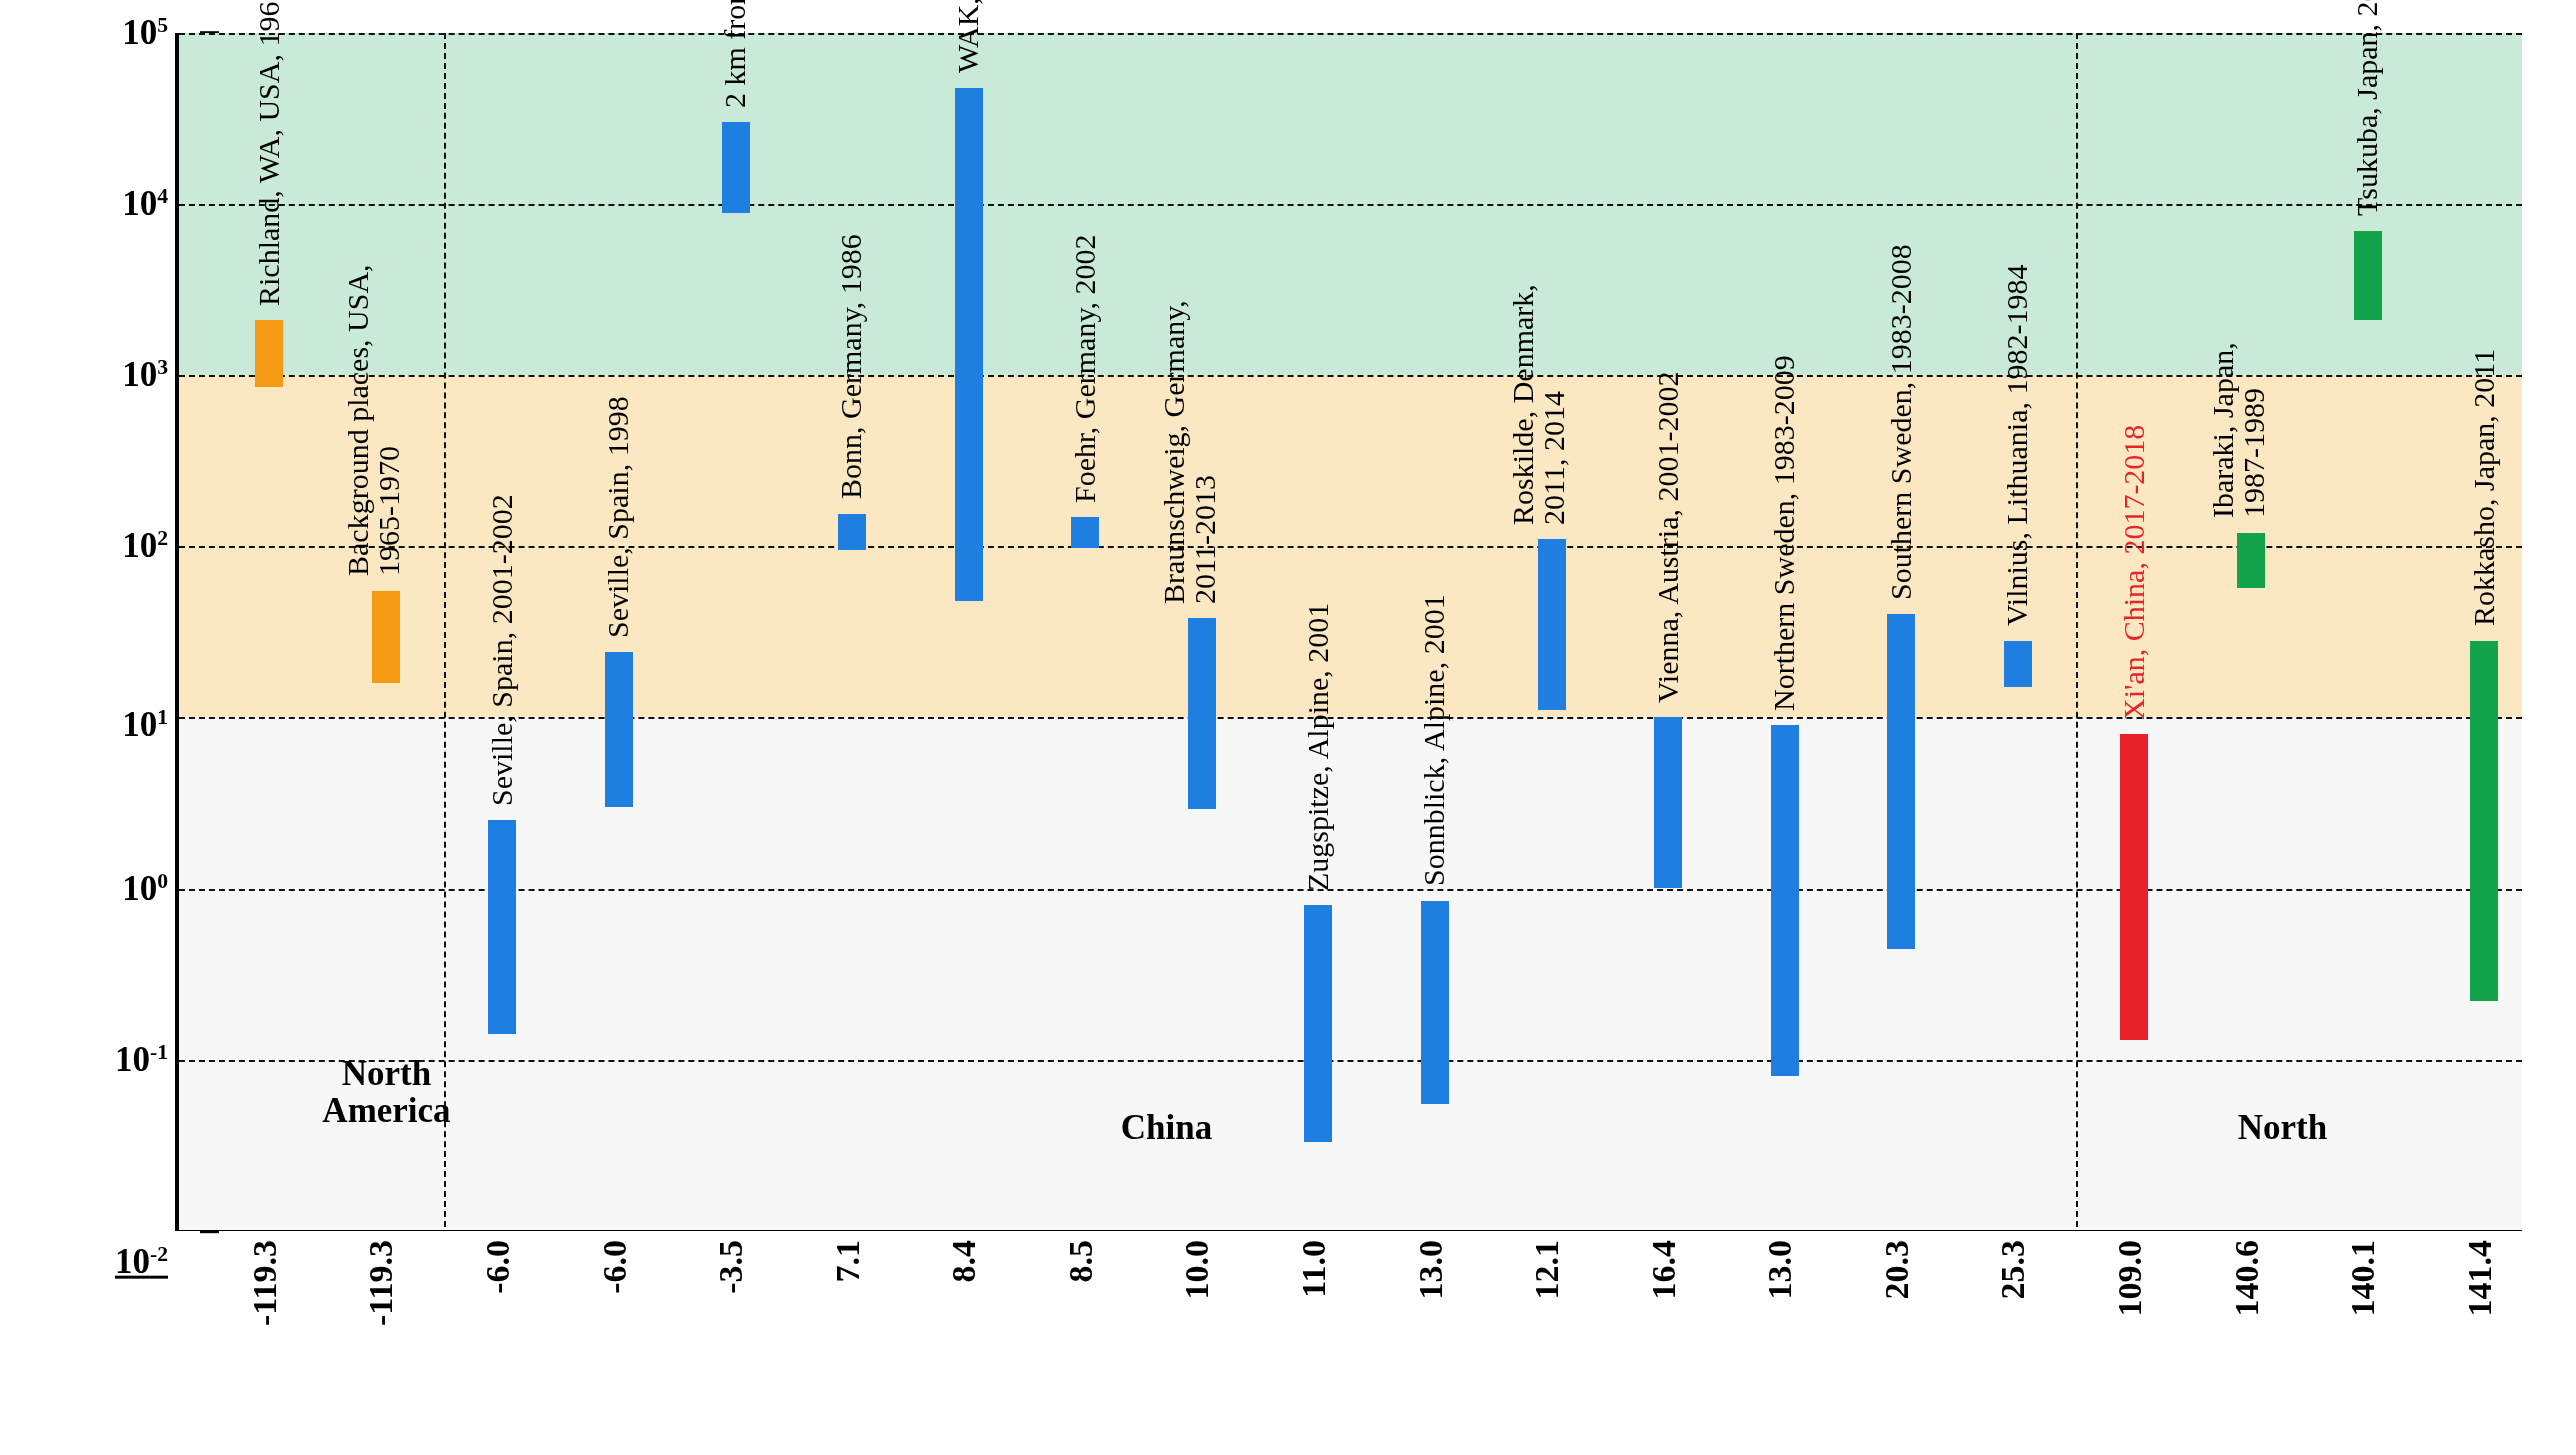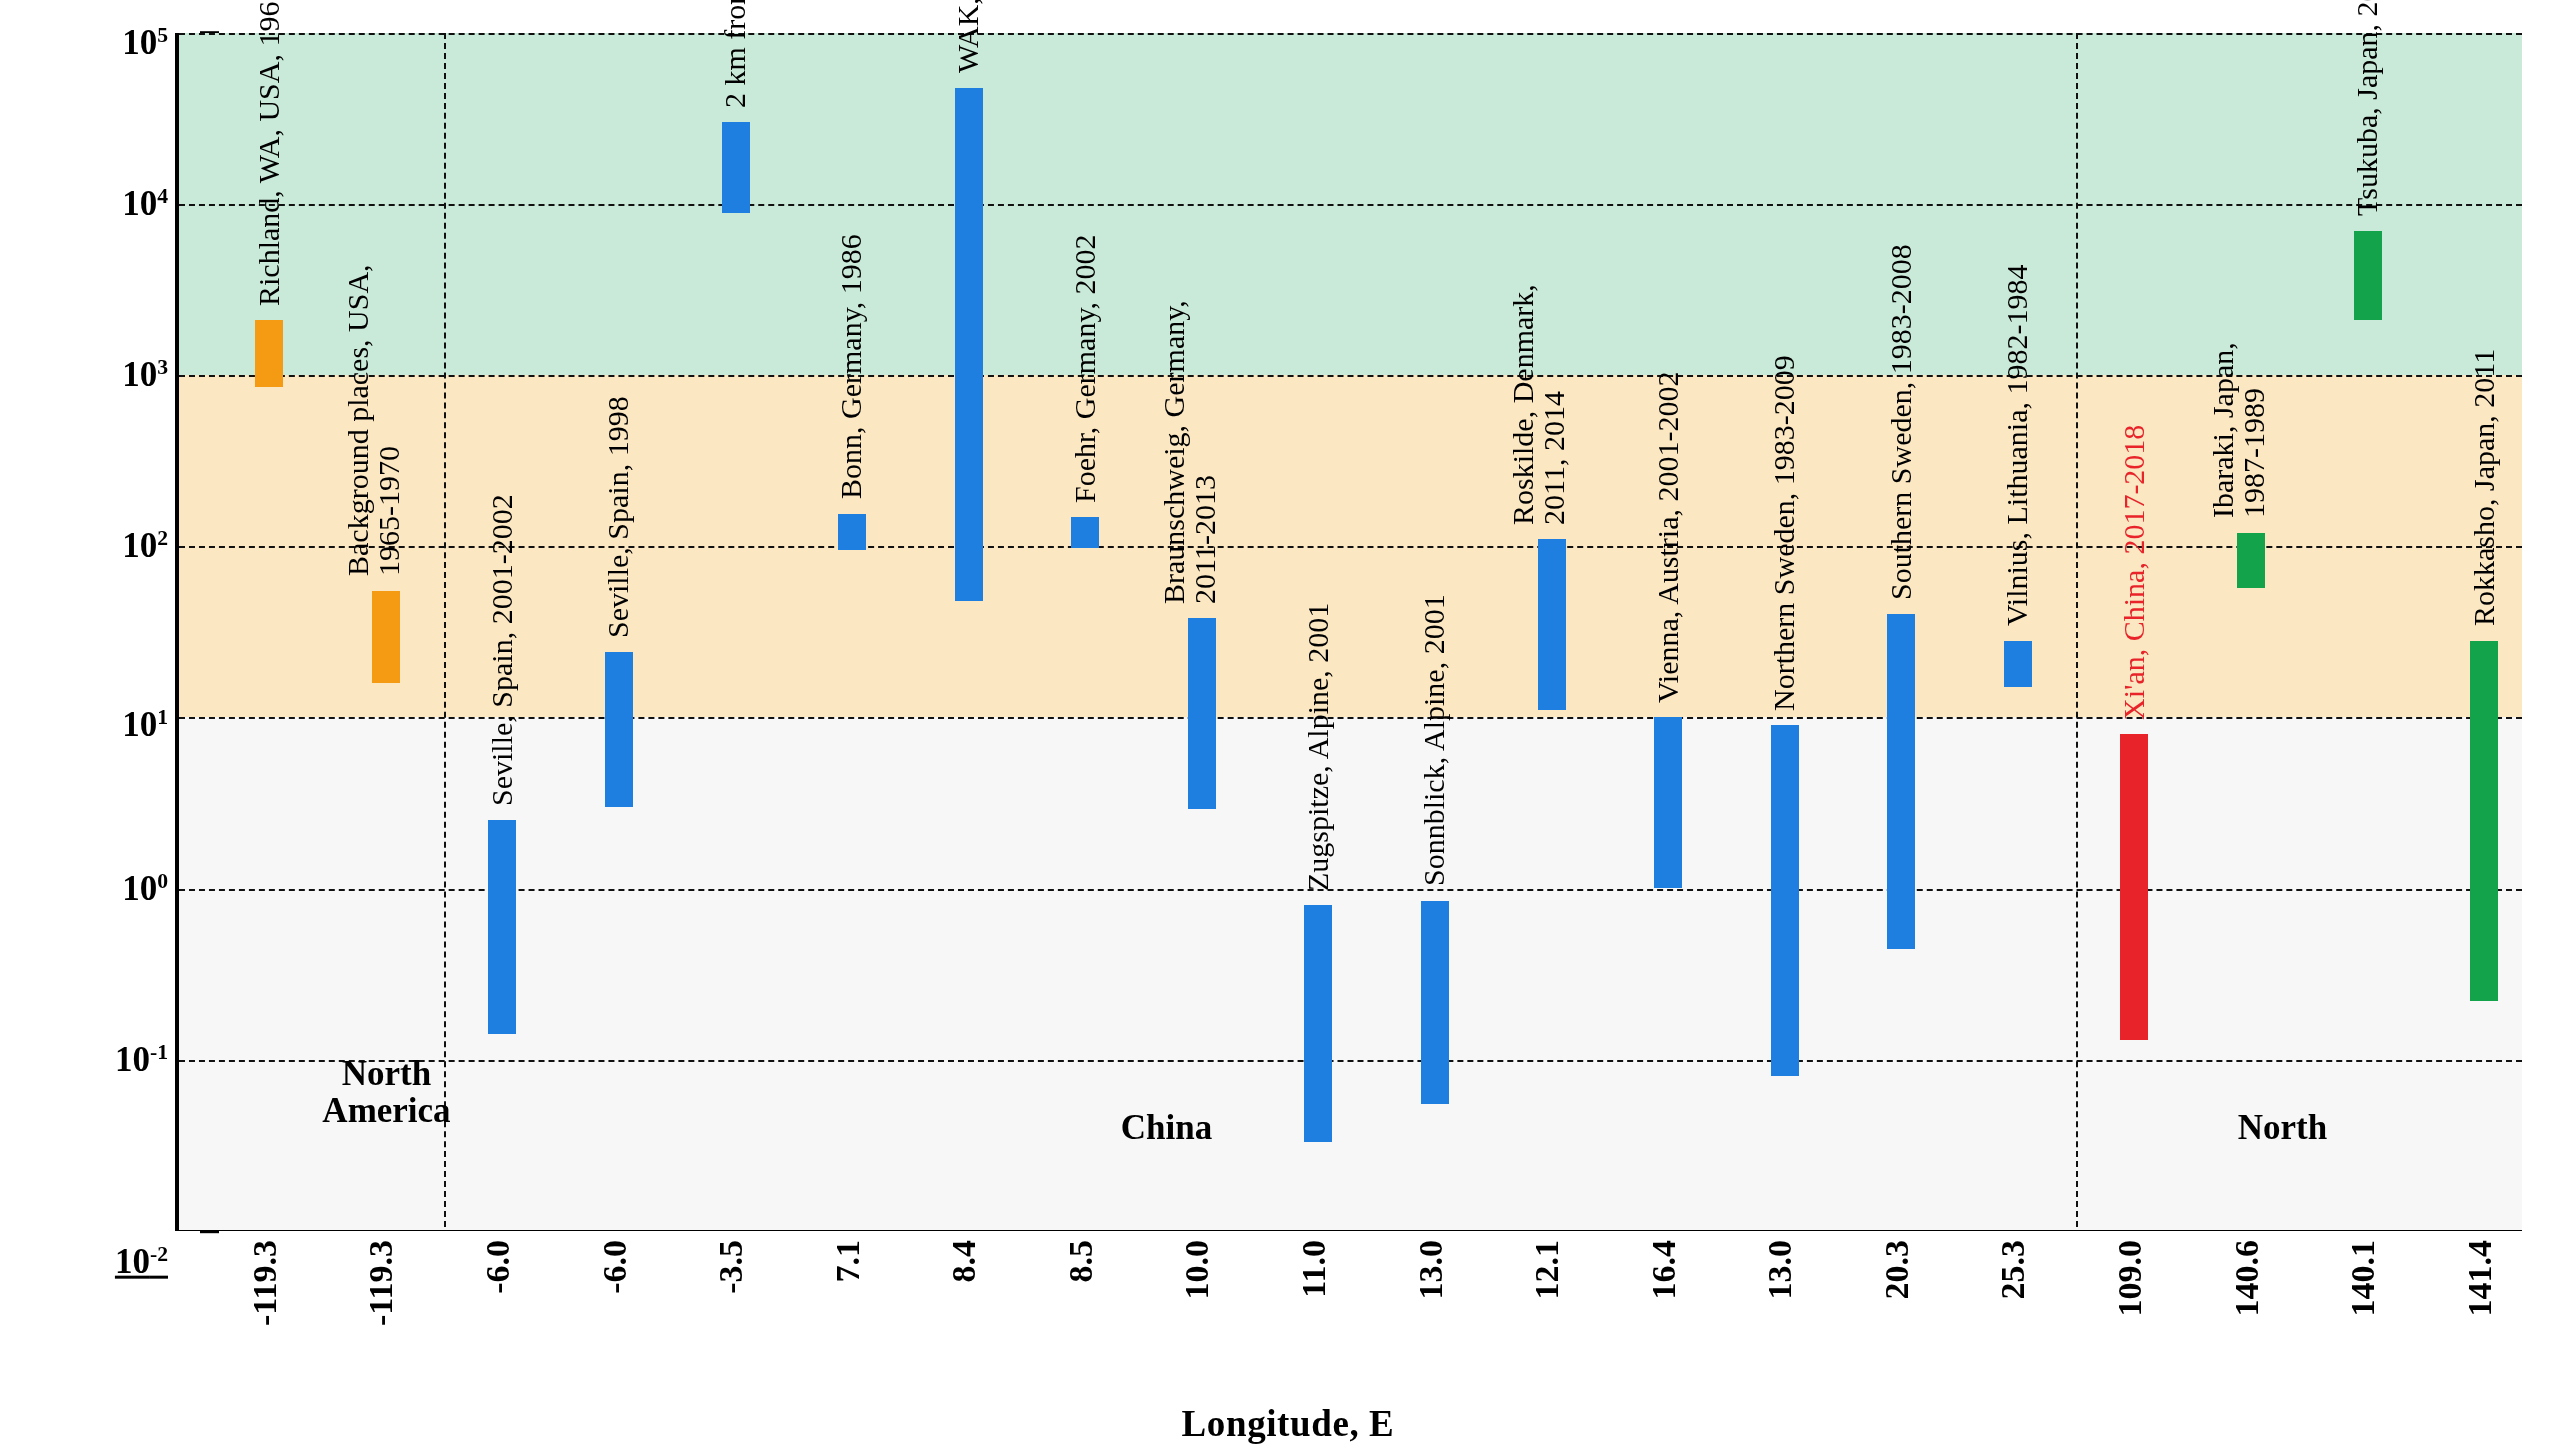"105" div.ytick-label { top: 10px -> 0px }
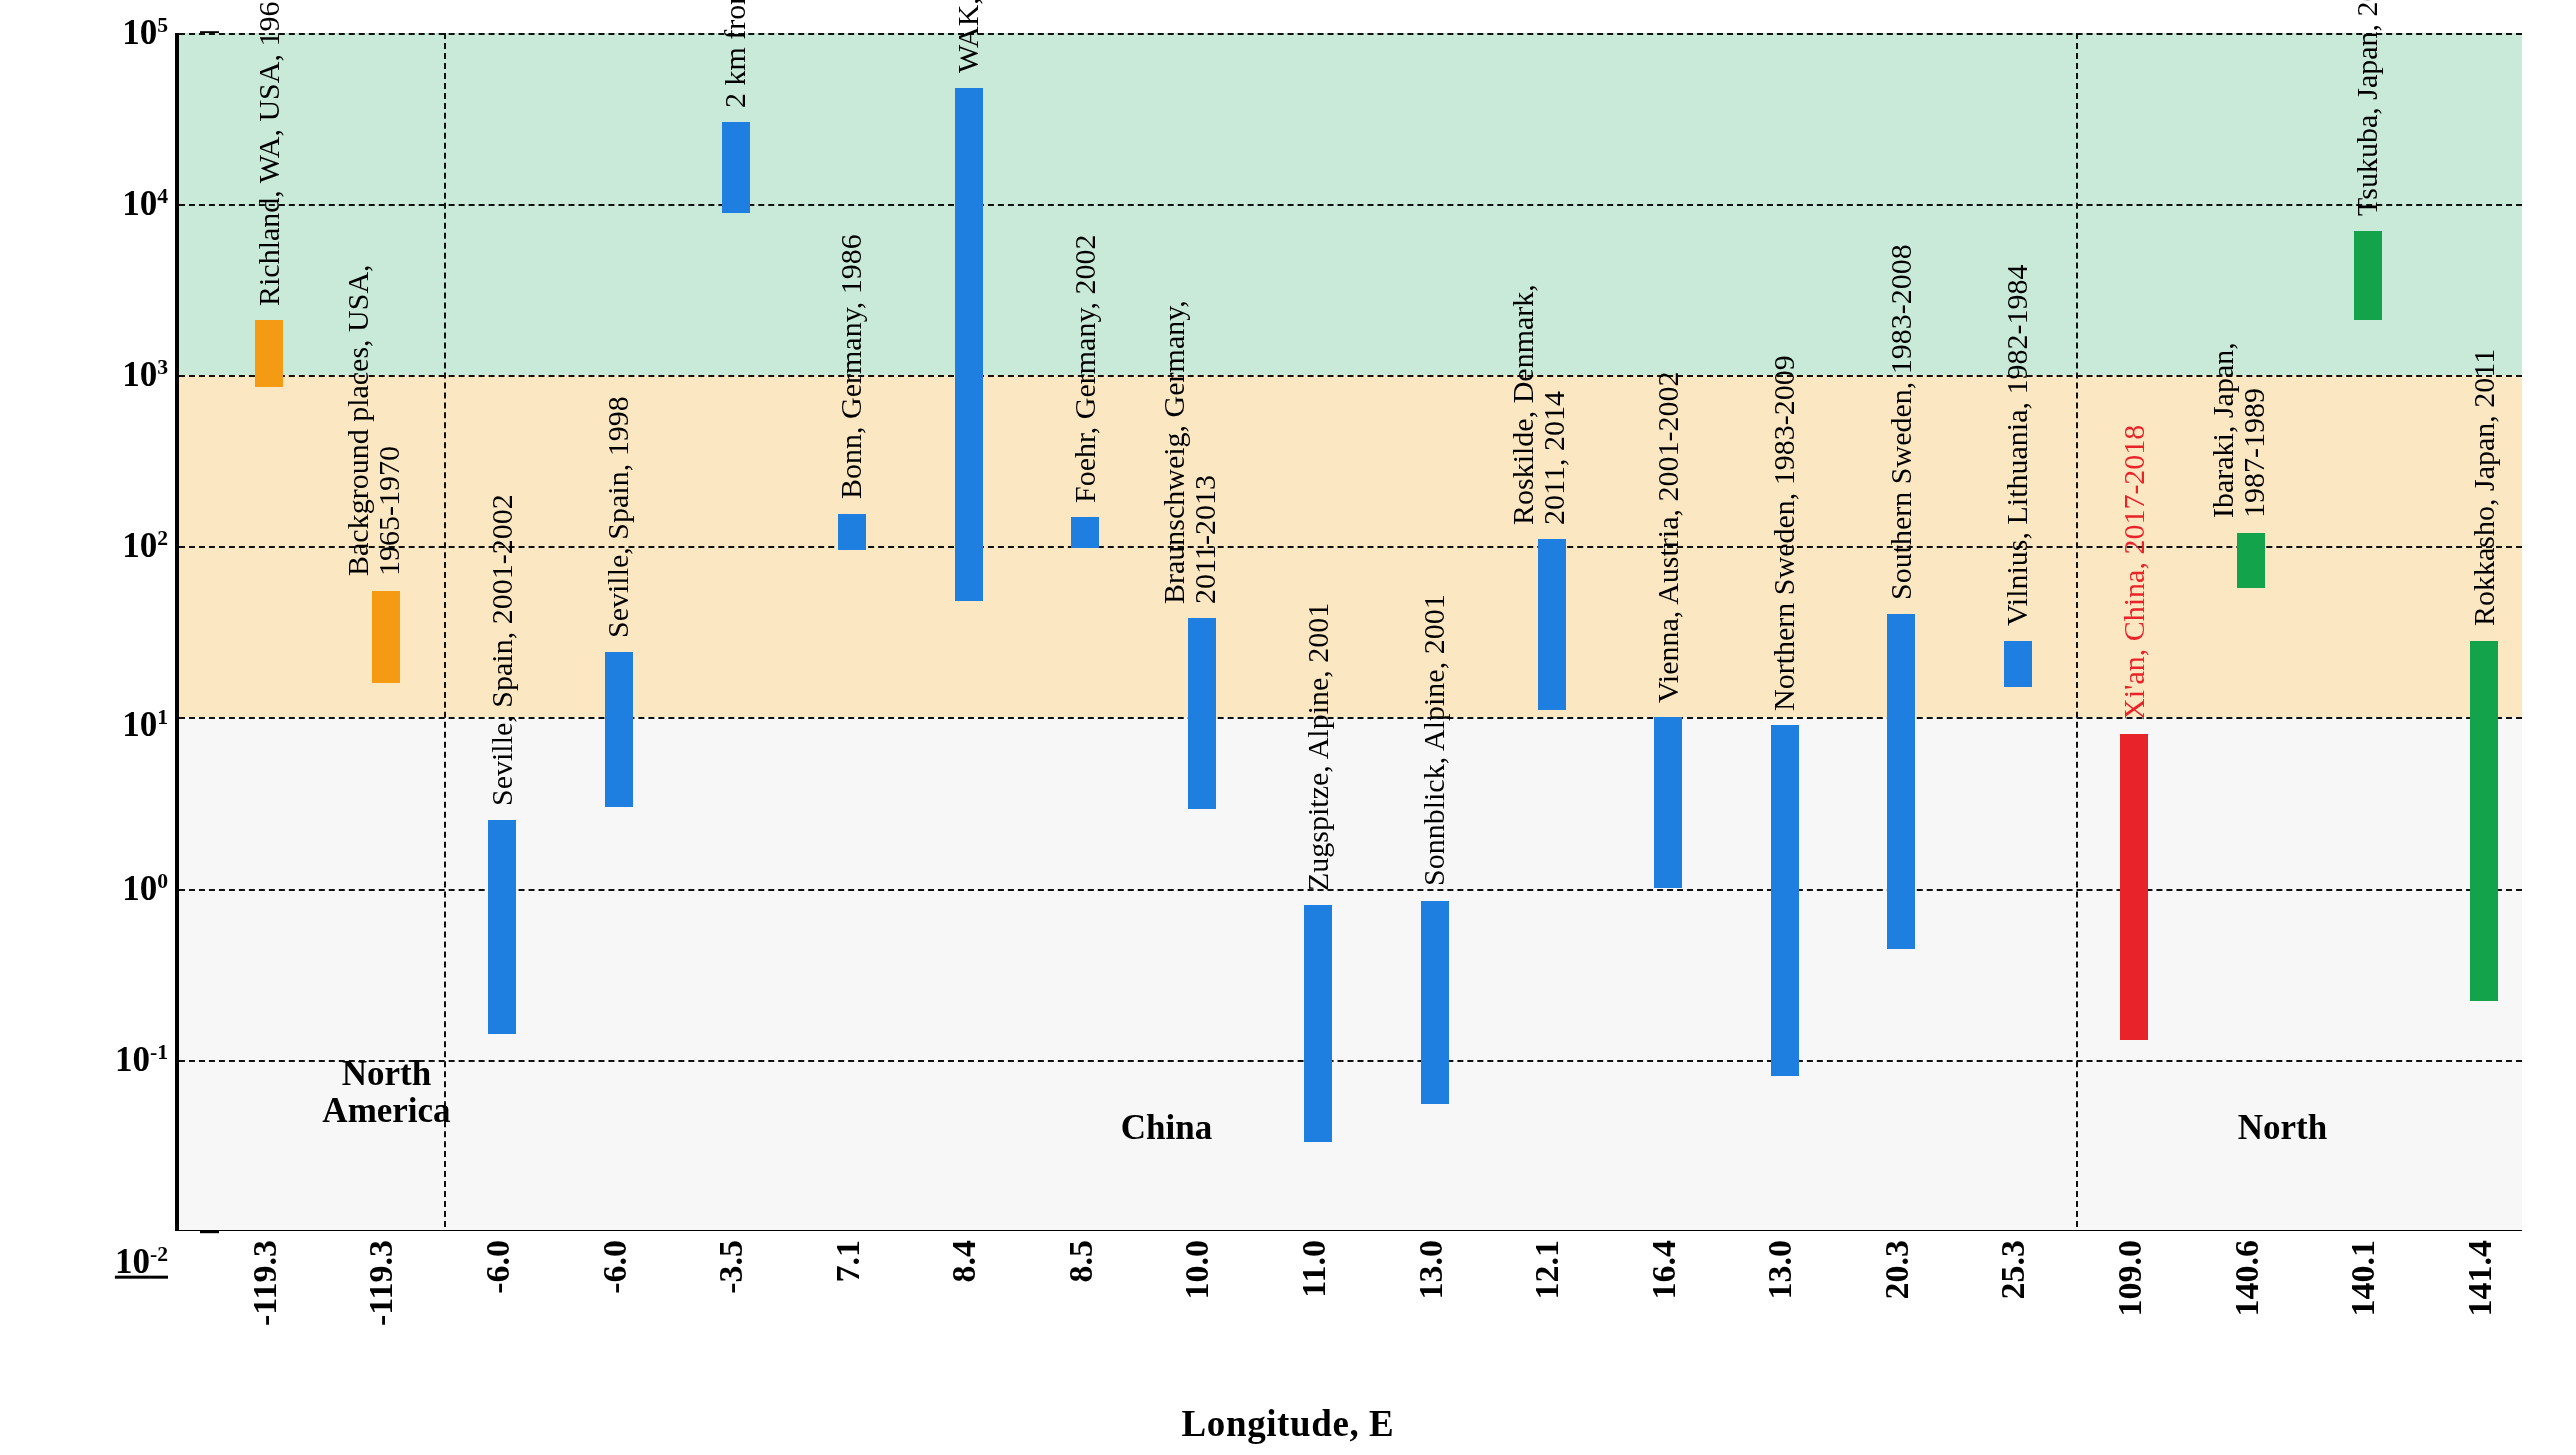"Longitude, E" div { html: <div>Longitude, E</div> -> none }
